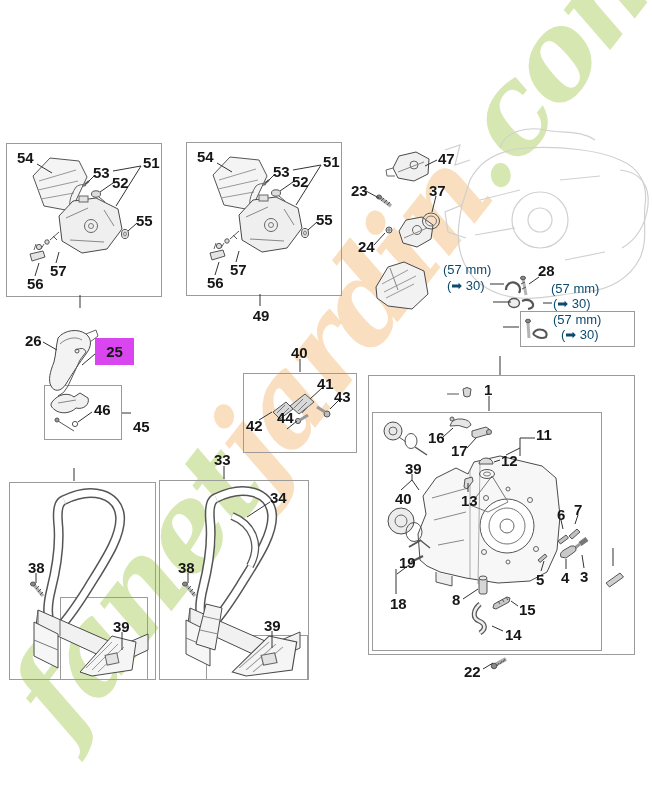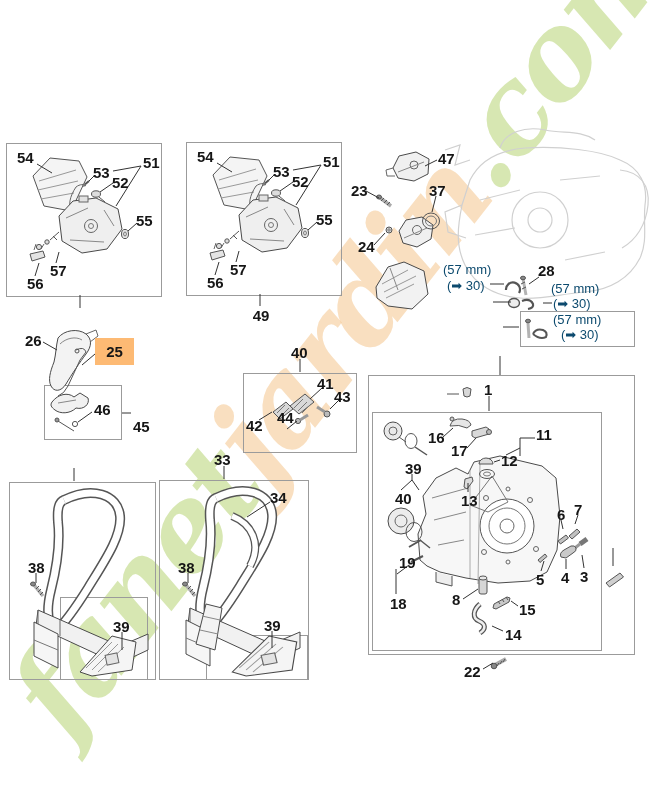"25" .hl { background: #fdba74 -> #d946ef }
